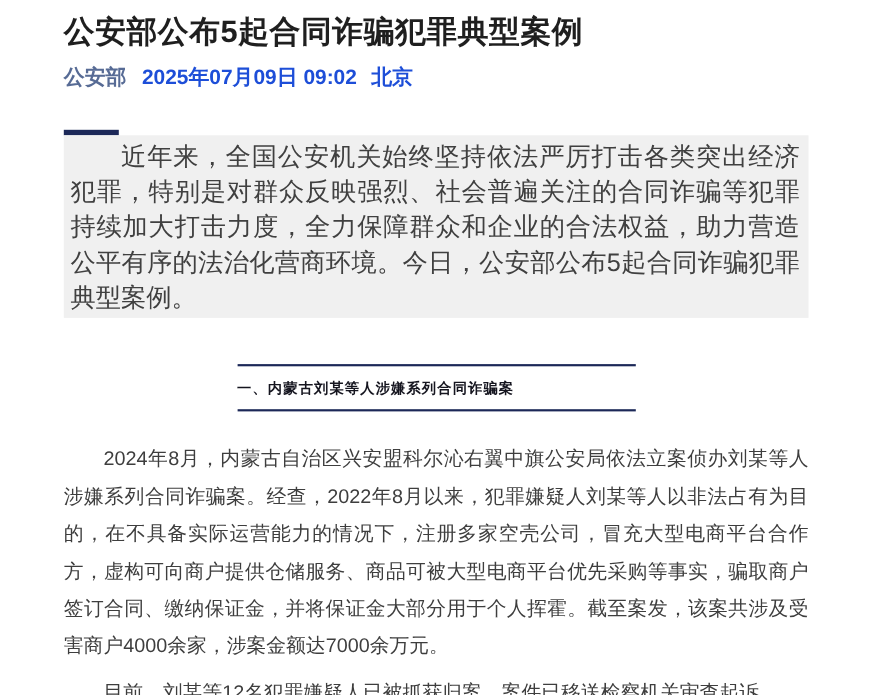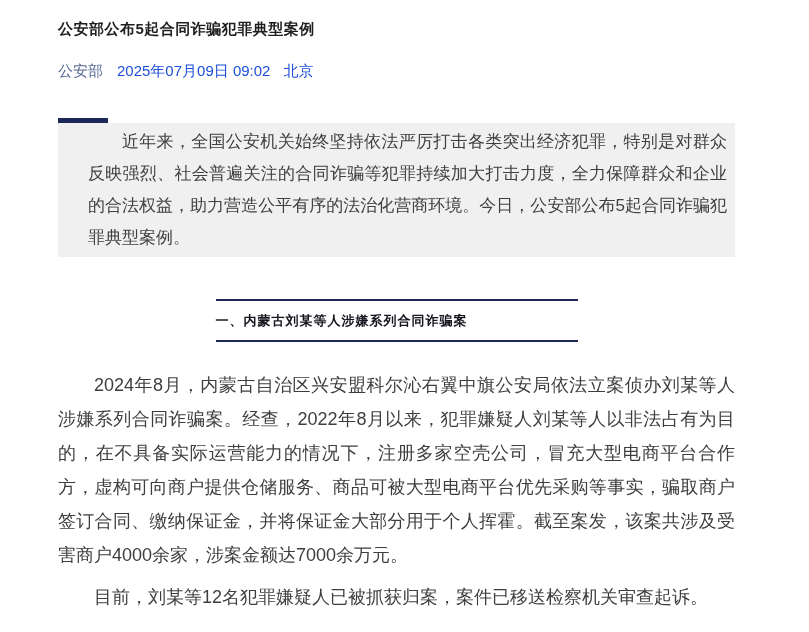"公安部公布5起合同诈骗犯罪典型案例" .article-title { font-size: 15px -> 28px }
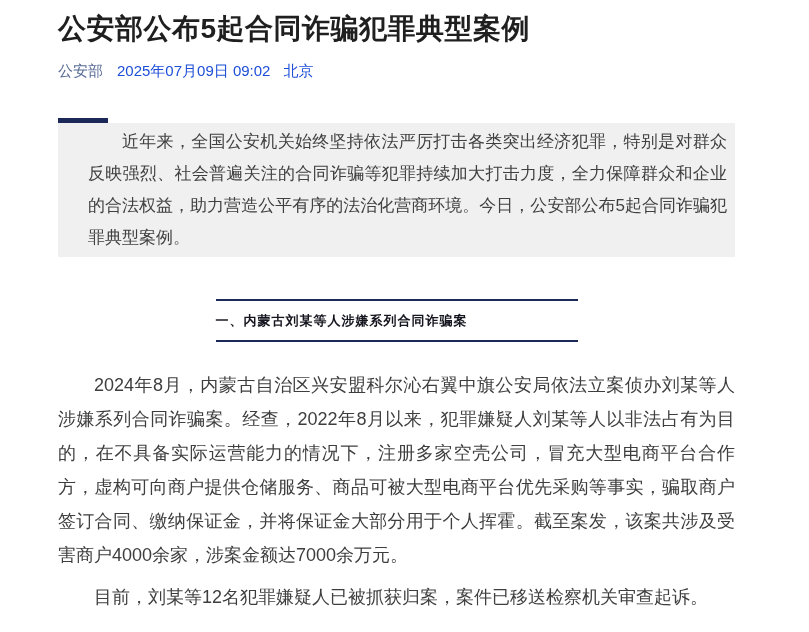"公安部" .byline { font-size: 15px -> 19px; font-weight: none -> bold }
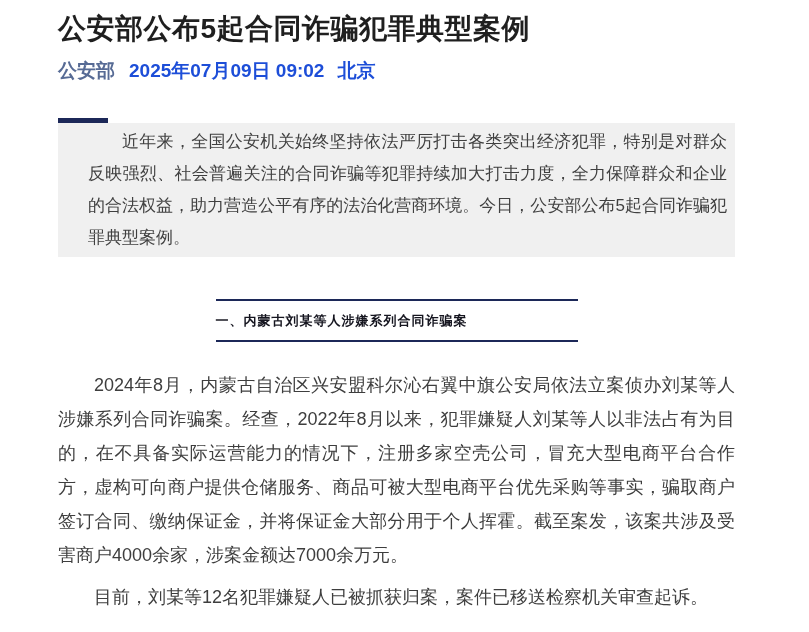"近年来，全国公安机关始终坚持依法严厉打击各类突出经济犯罪，特别是对群众反映强烈、" .summary-box p { font-size: 17px -> 23px; margin-left: 24px -> none }
